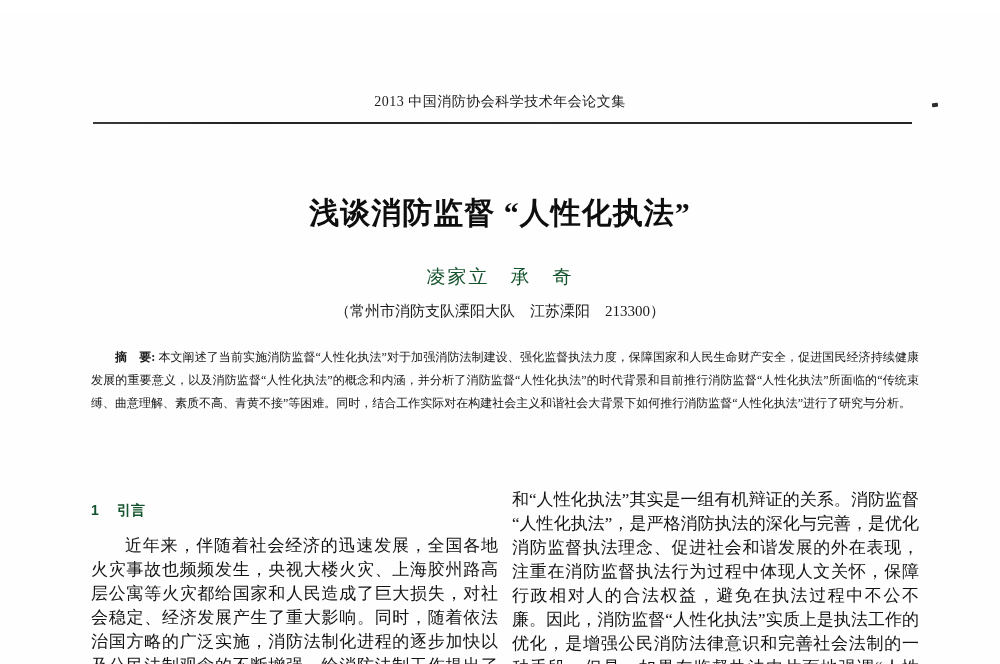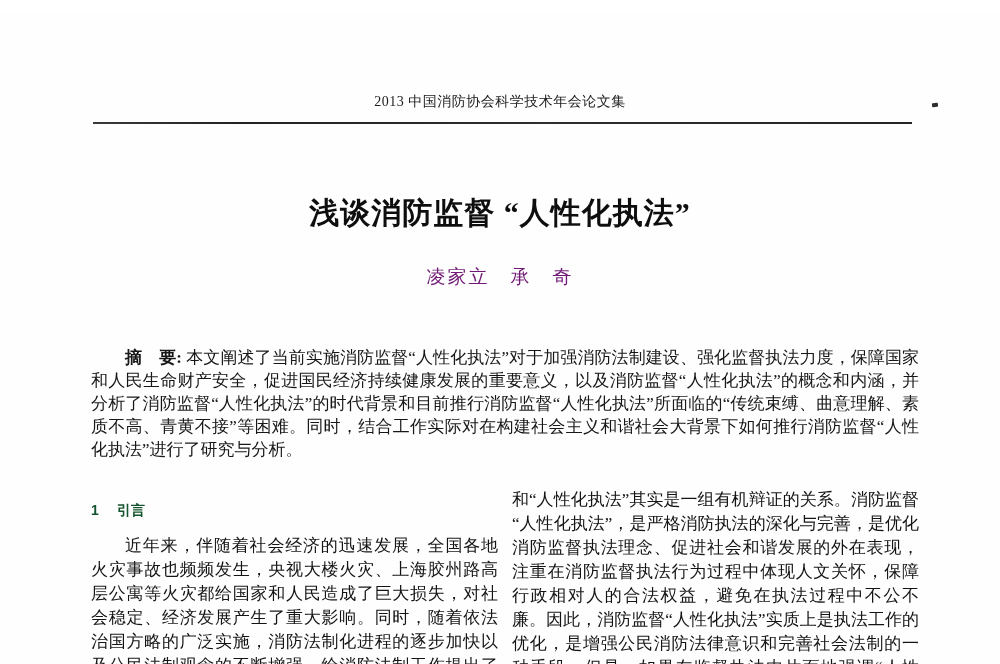"凌家立 承 奇" .authors { color: #701a75 -> #14532d }
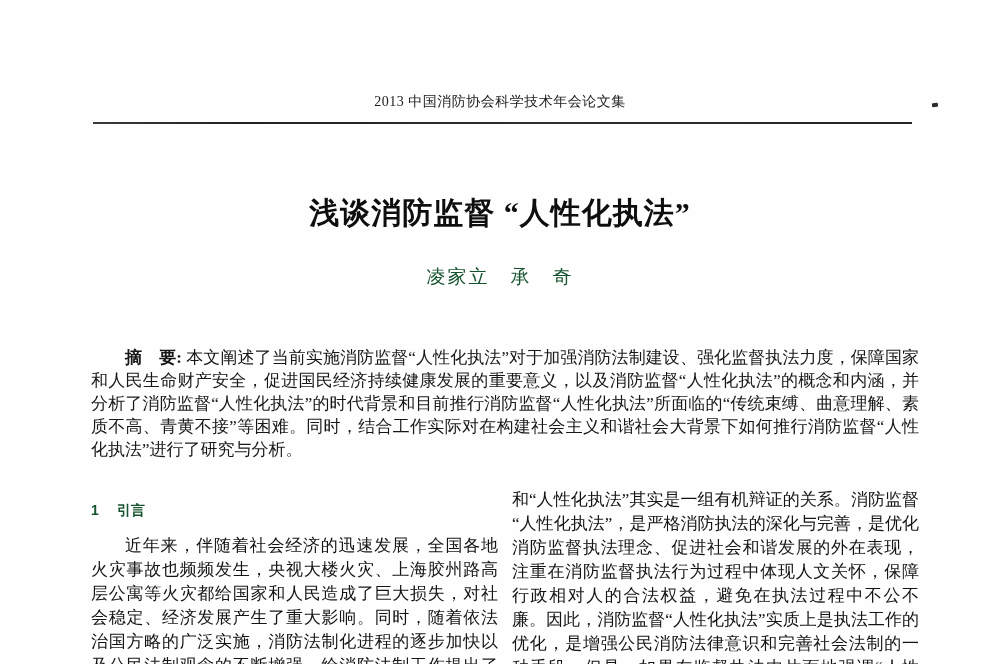"（常州市消防支队溧阳大队 江苏溧阳 213300）" div.affiliation { html: none -> <div>（常州市消防支队溧阳大队 江苏溧阳 213300）</div> }
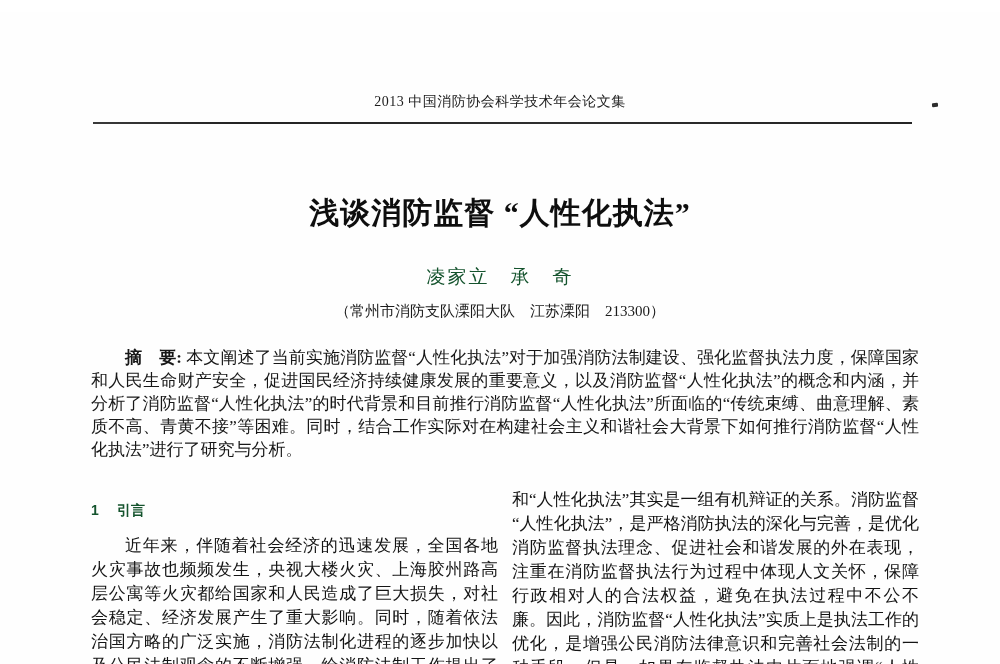"摘 要:" .abstract-p { font-size: 17px -> 12px }
